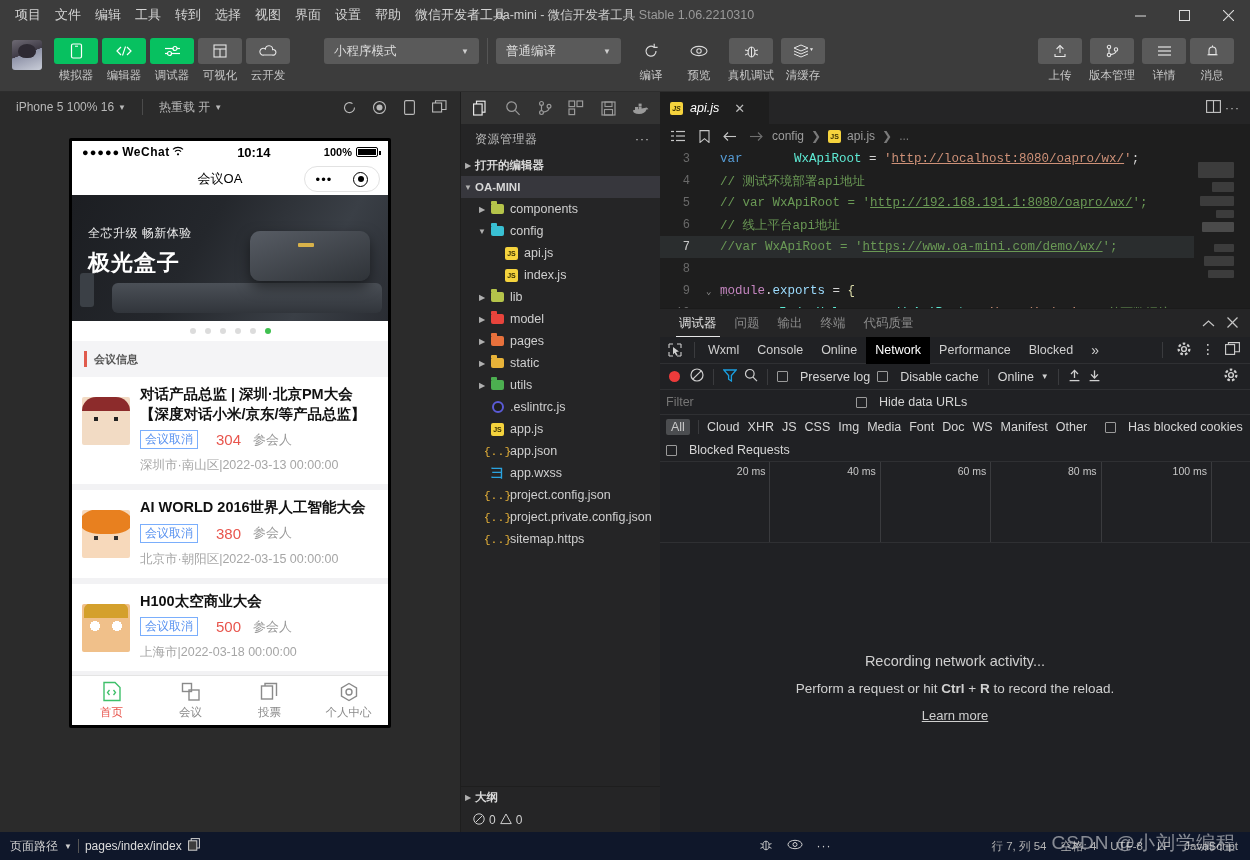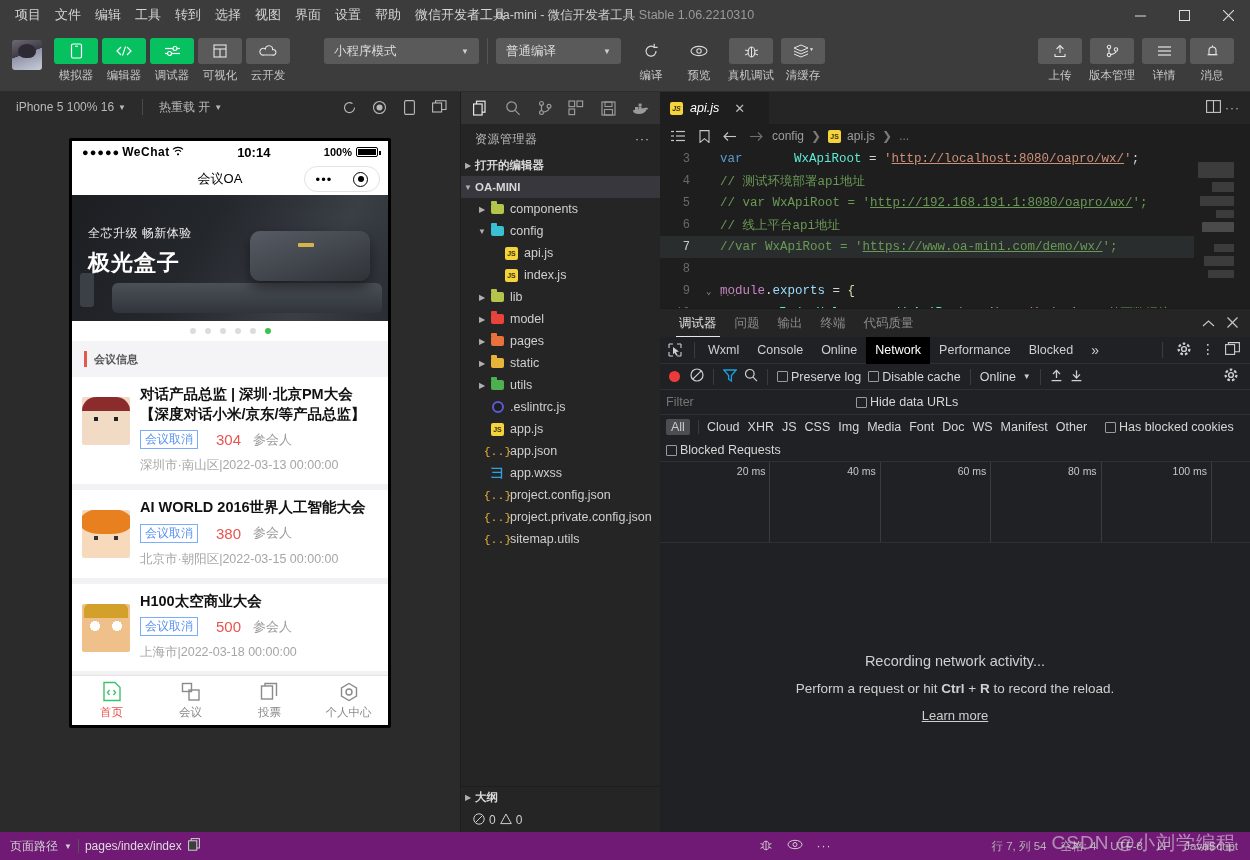"Preserve log" .chk { gap: 3px -> 12px }
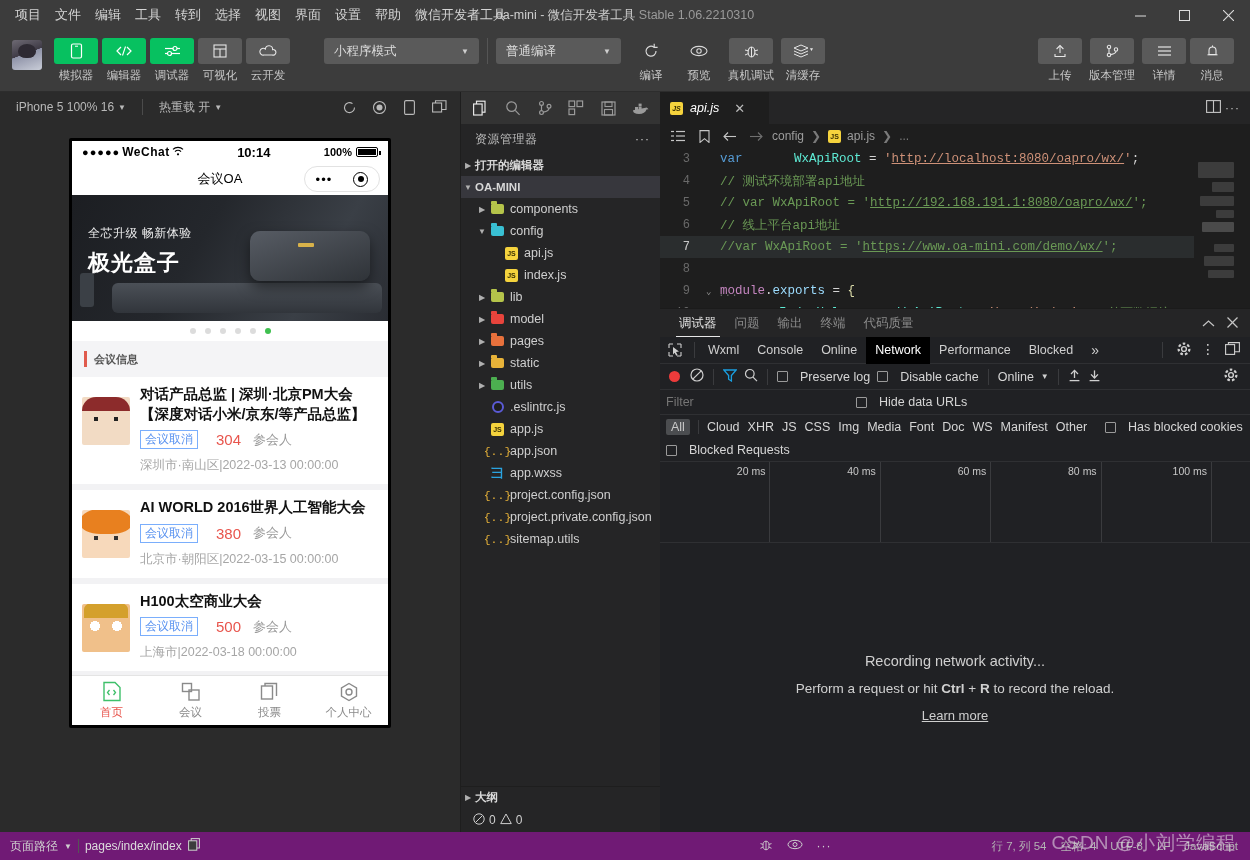"sitemap.utils" span { text: sitemap.utils -> sitemap.https }
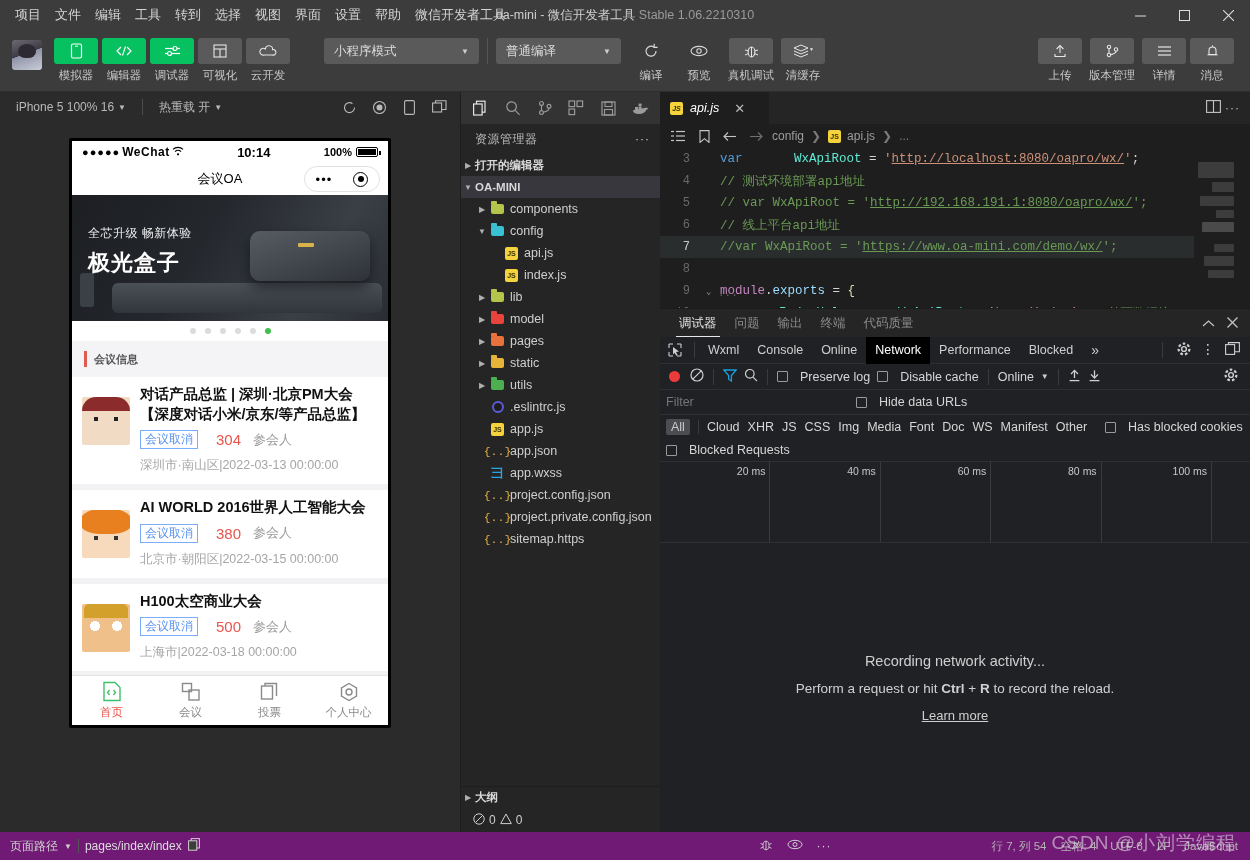"页面路径" .statusbot { background: #701a75 -> #0f172a }
